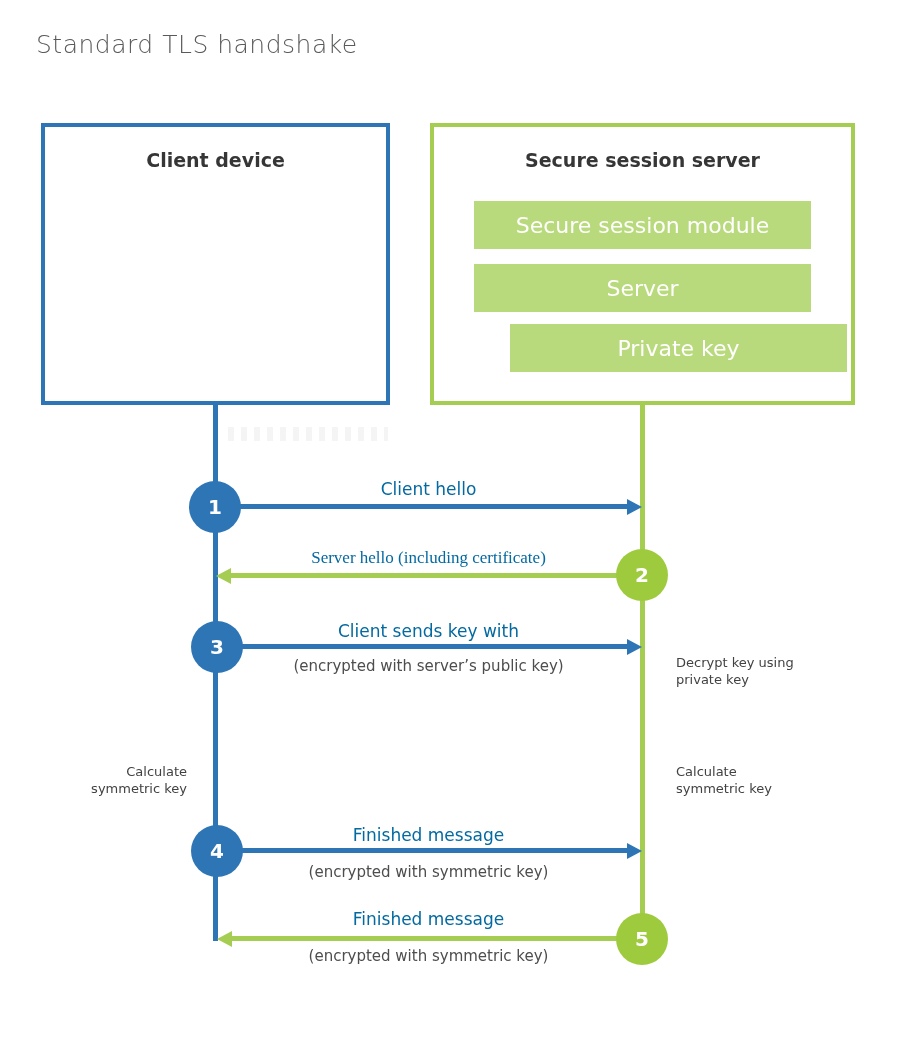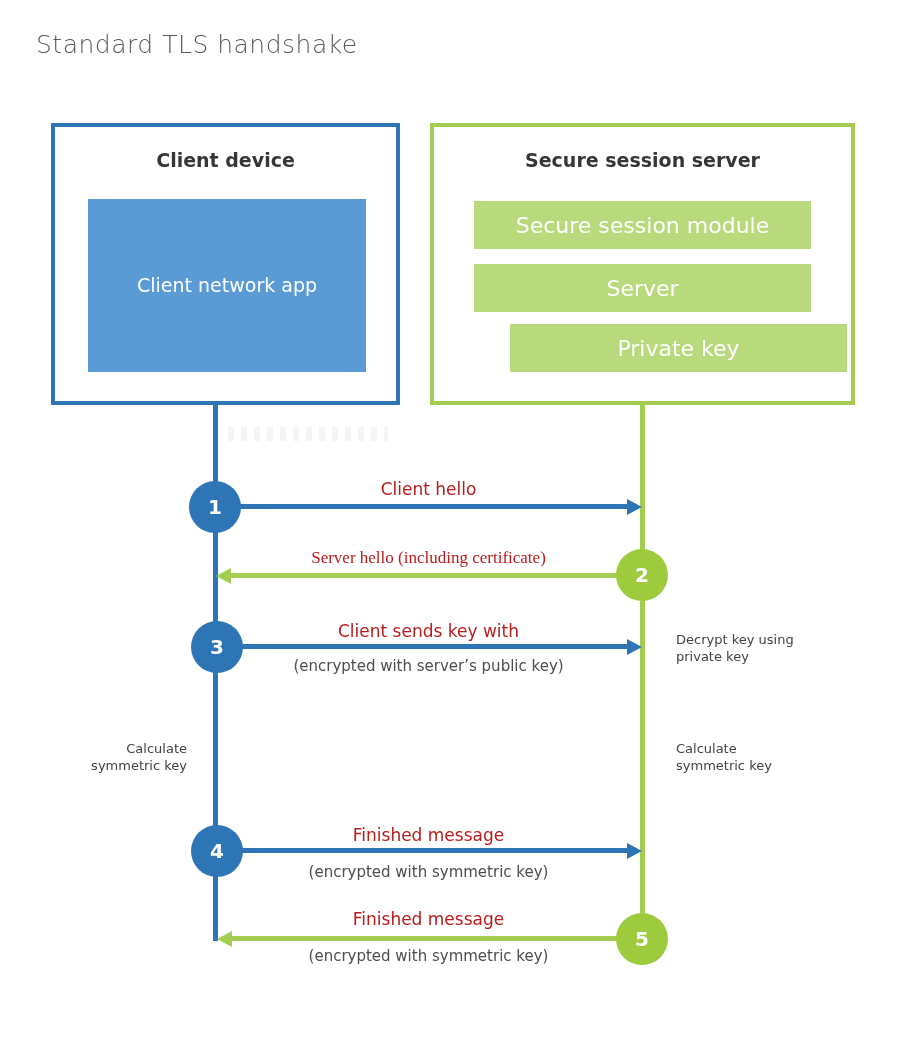"Client device" .client-box { left: 51px -> 41px }
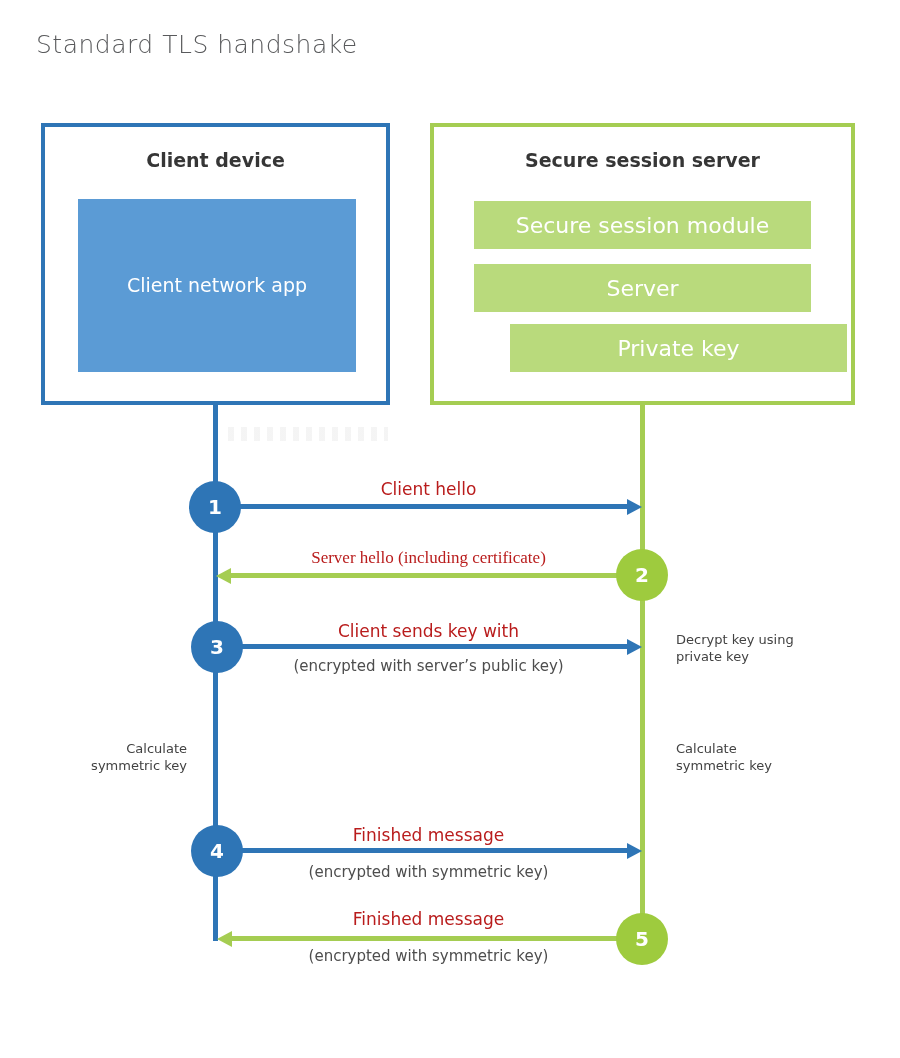"Client network app" div.app-box { html: <div> <div>Client network app</div> </div> -> none }
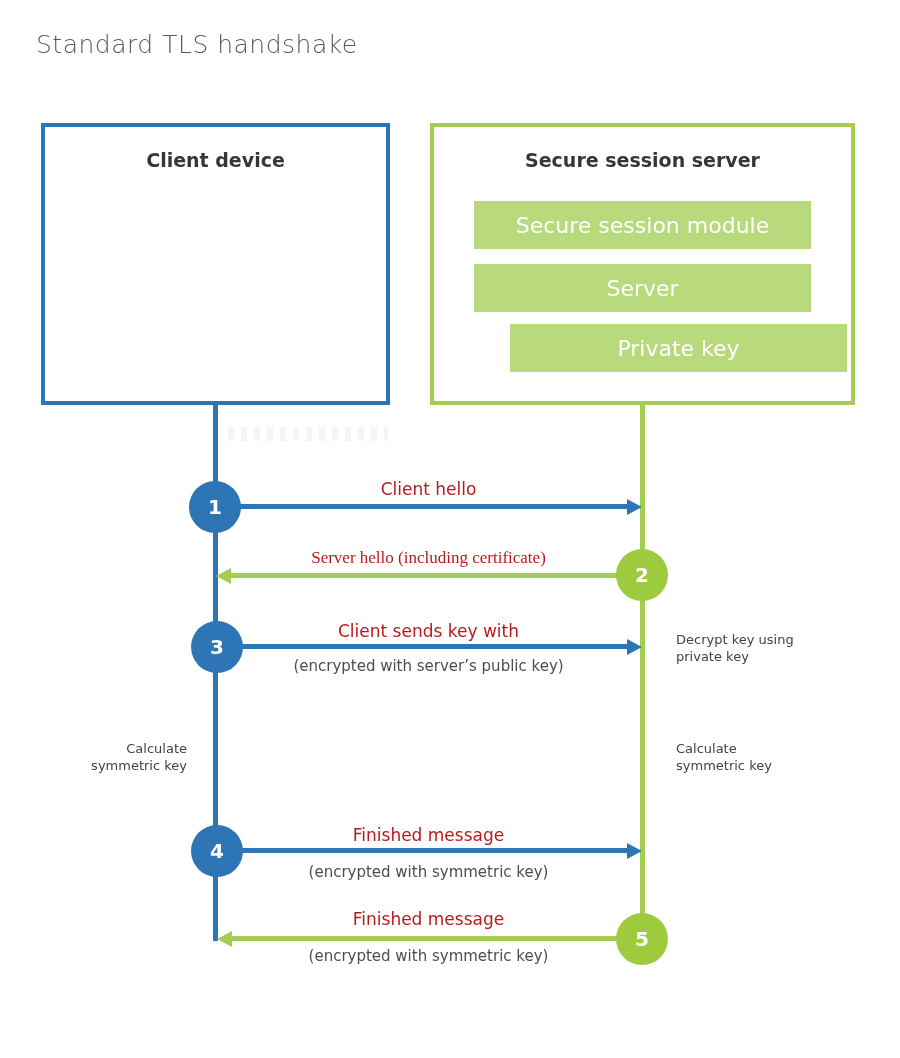"Client hello" .msg-label { color: #b91c1c -> #0369a1 }
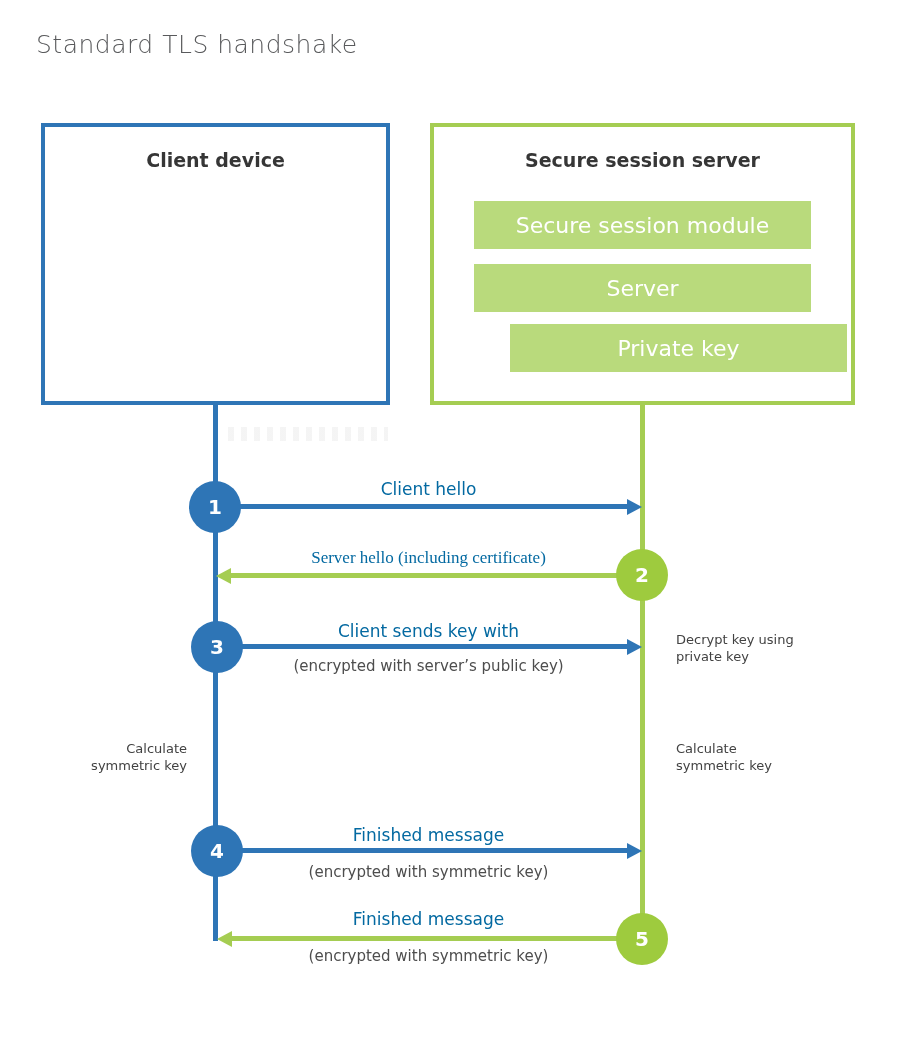"Decrypt key using private key" .side-note { margin-top: none -> 23px }
